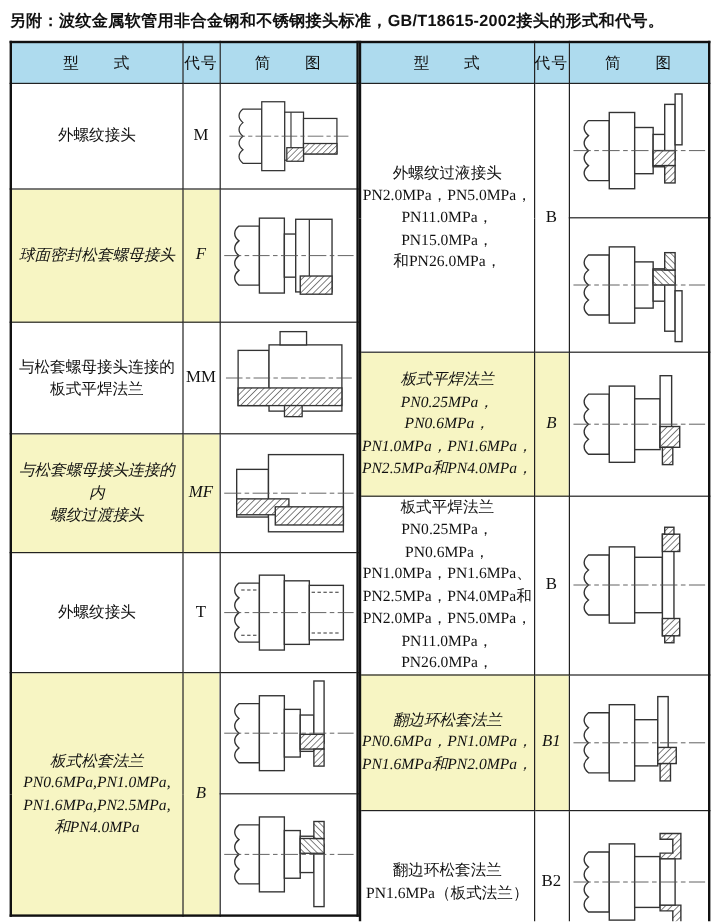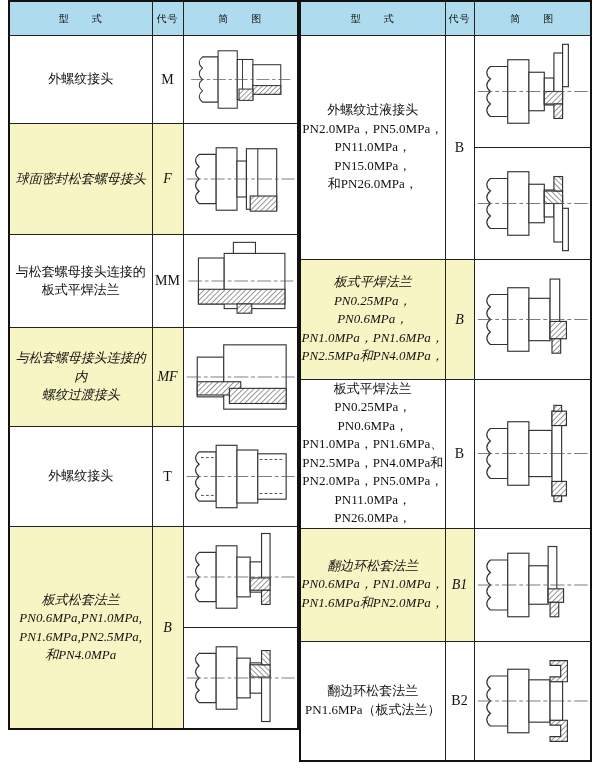"另附：波纹金属软管用非合金钢和不锈钢接头标准，GB/T18615-2002接头的" div.note { html: none -> <div>另附：波纹金属软管用非合金钢和不锈钢接头标准，GB/T18615-2002接头的形式和代号。</div> }
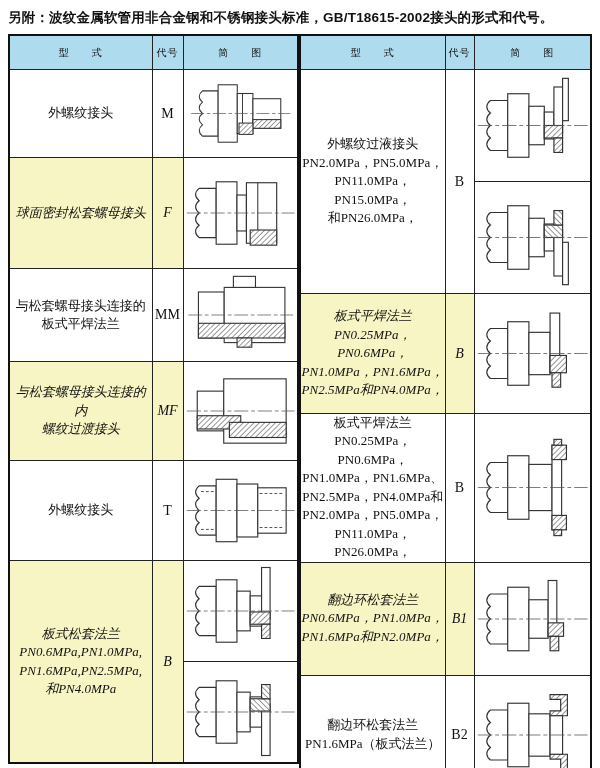"型 式" th.hd { font-size: 10px -> 13px }
